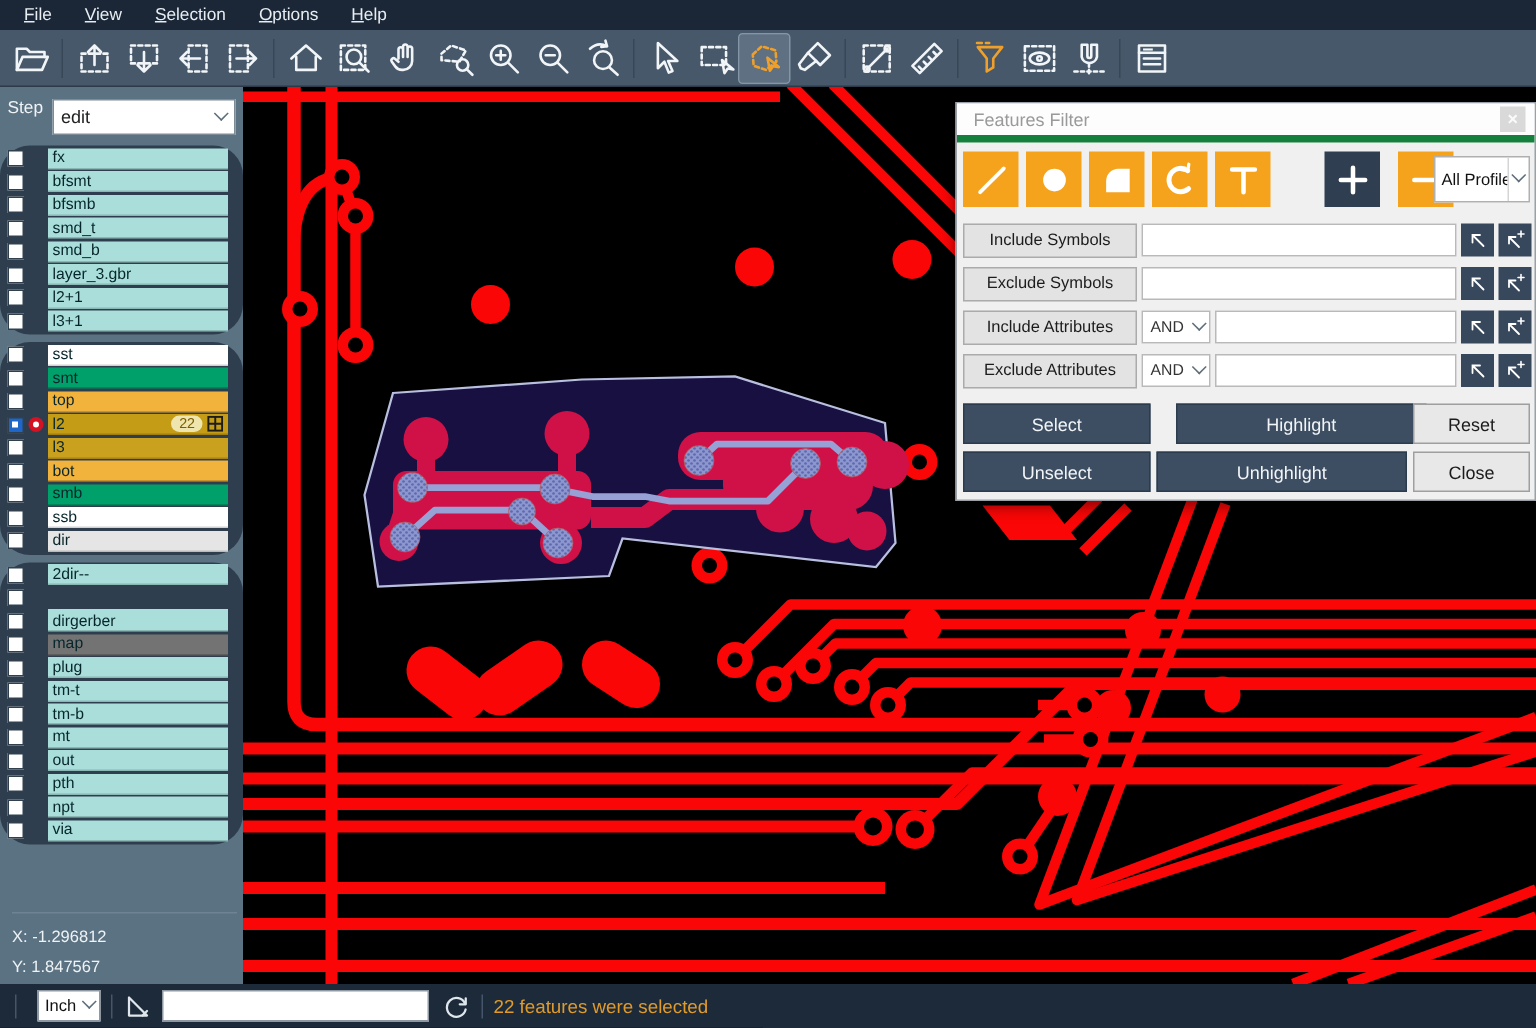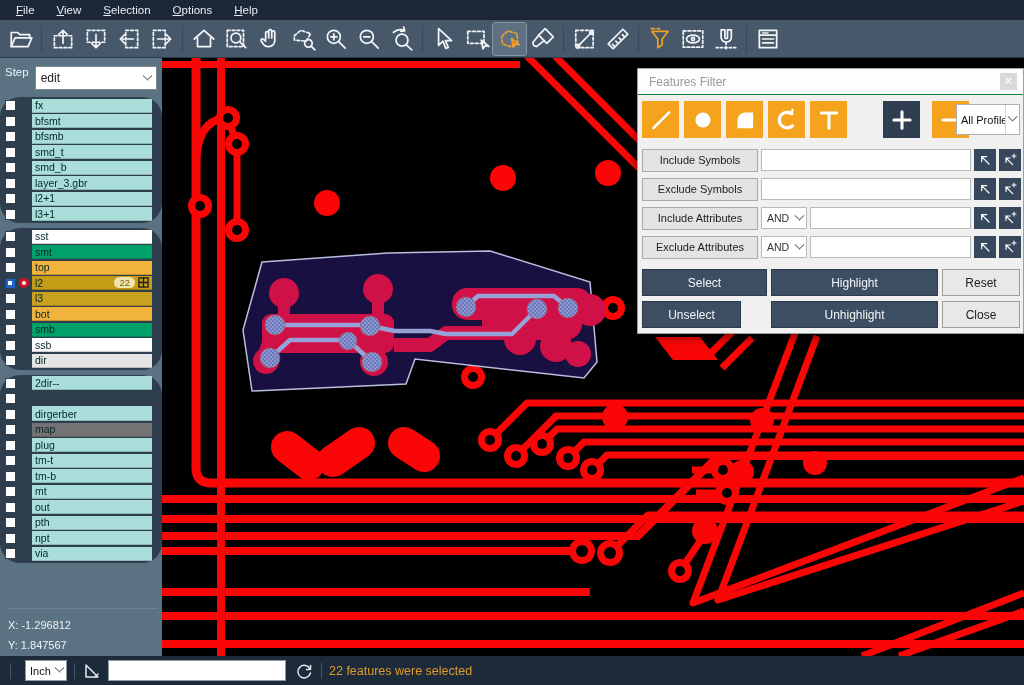"Features Filter" #dialog-title-bar { border-bottom: 1px solid #15803d -> 5px solid #15803d }
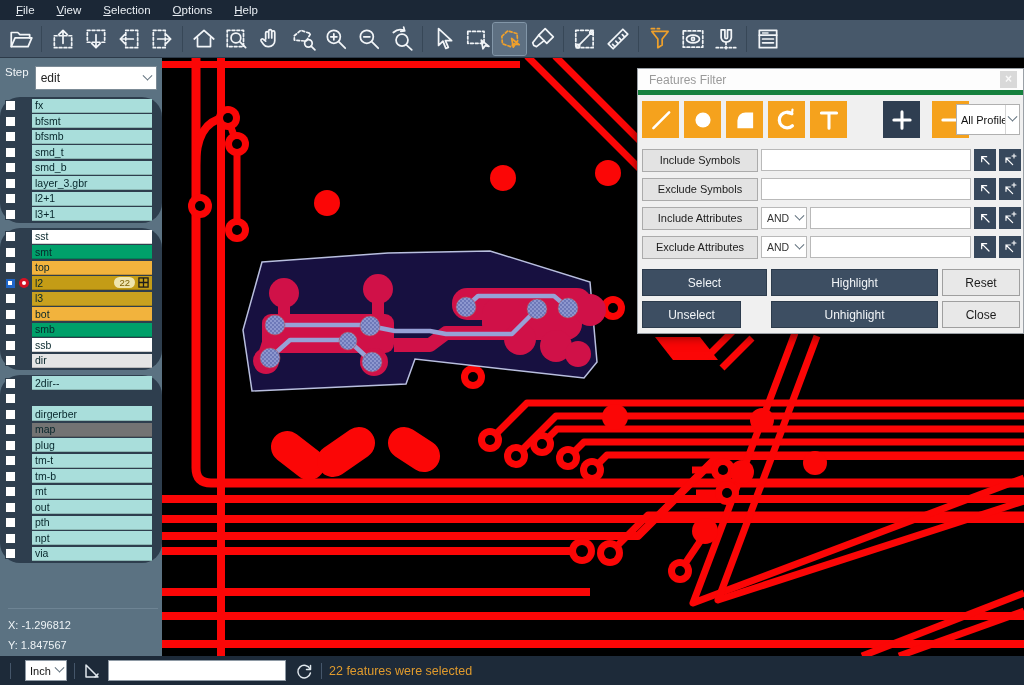"Highlight" div.abtn { left: 133px -> 146px }
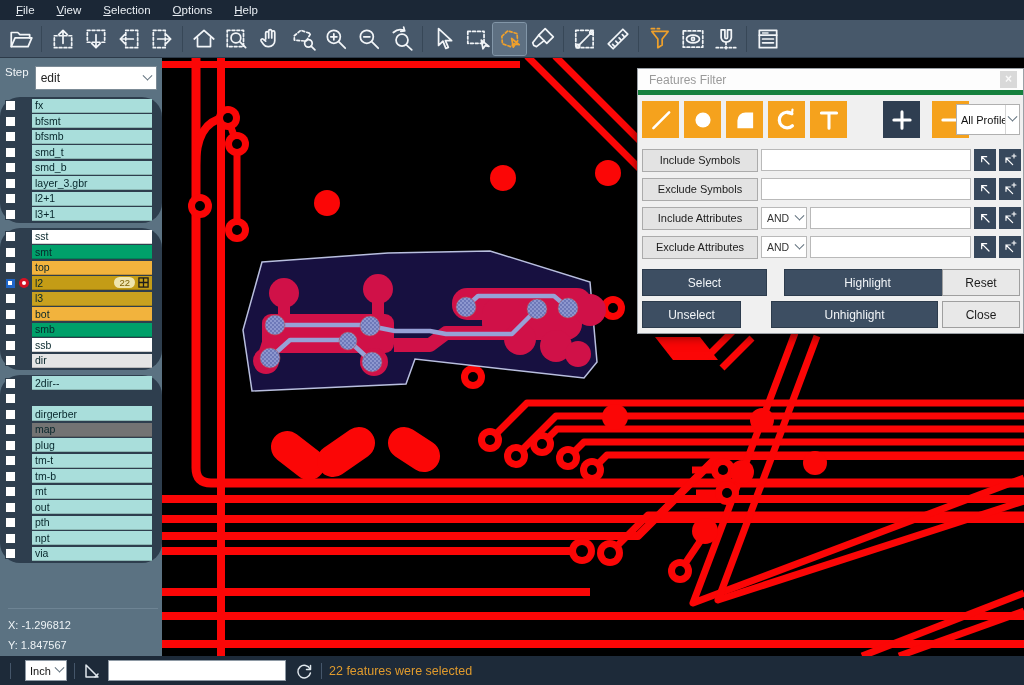"Unselect" div.abtn { width: 99px -> 125px }
